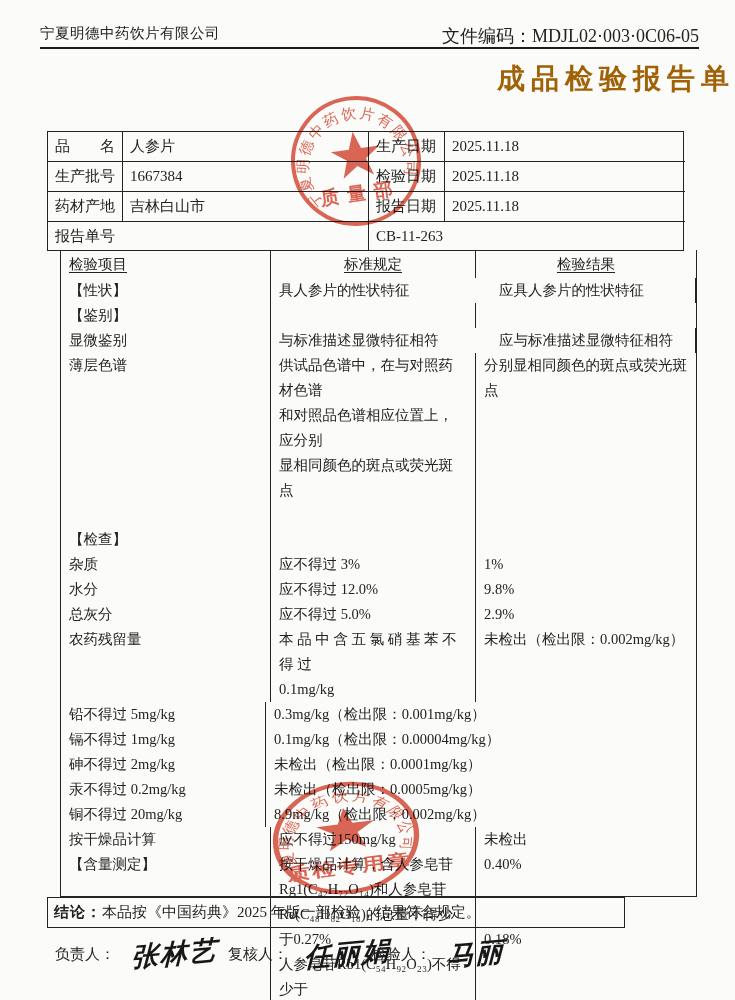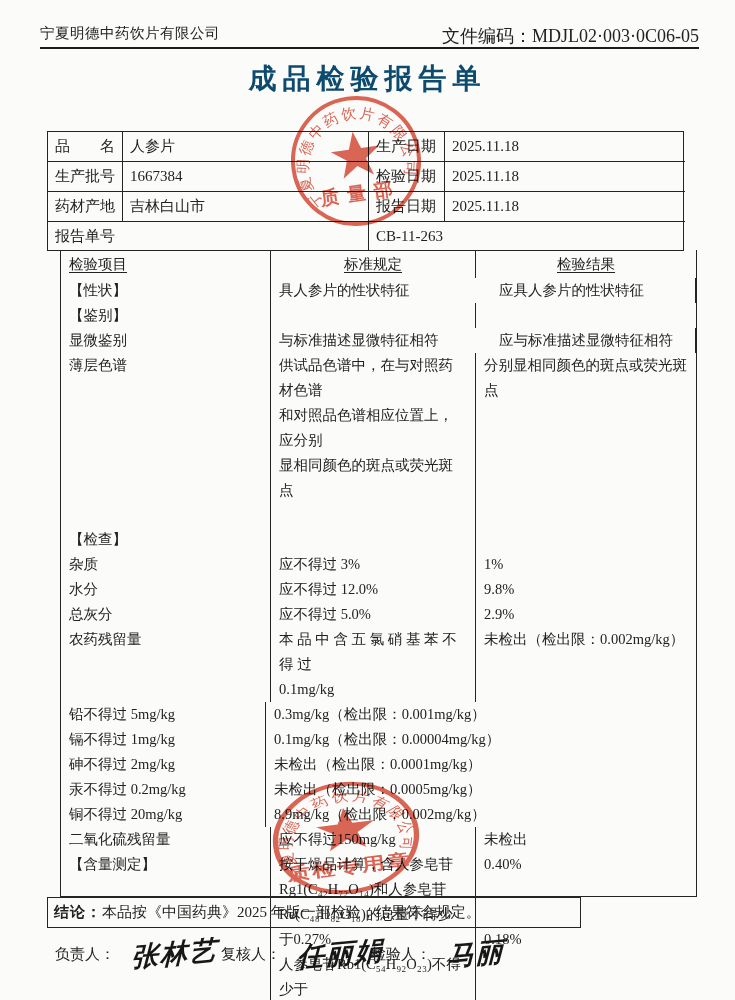"成品检验报告单" .title { color: #0c4a6e -> #a16207; text-align: center -> right }
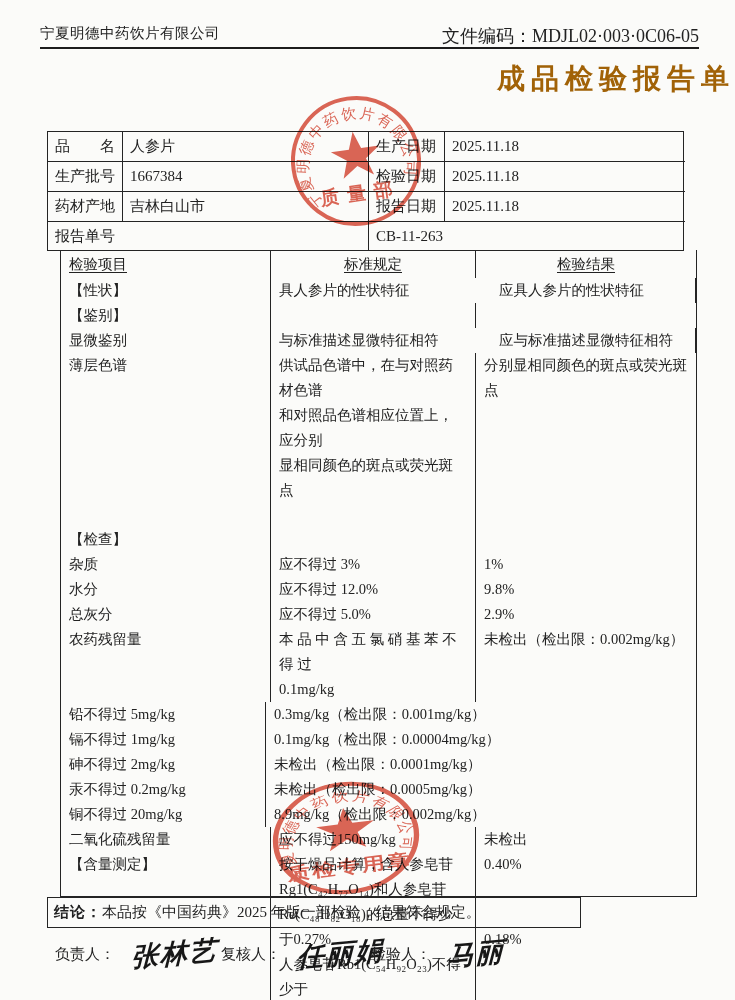"二氧化硫残留量" div.icell { text: 二氧化硫残留量 -> 按干燥品计算 }
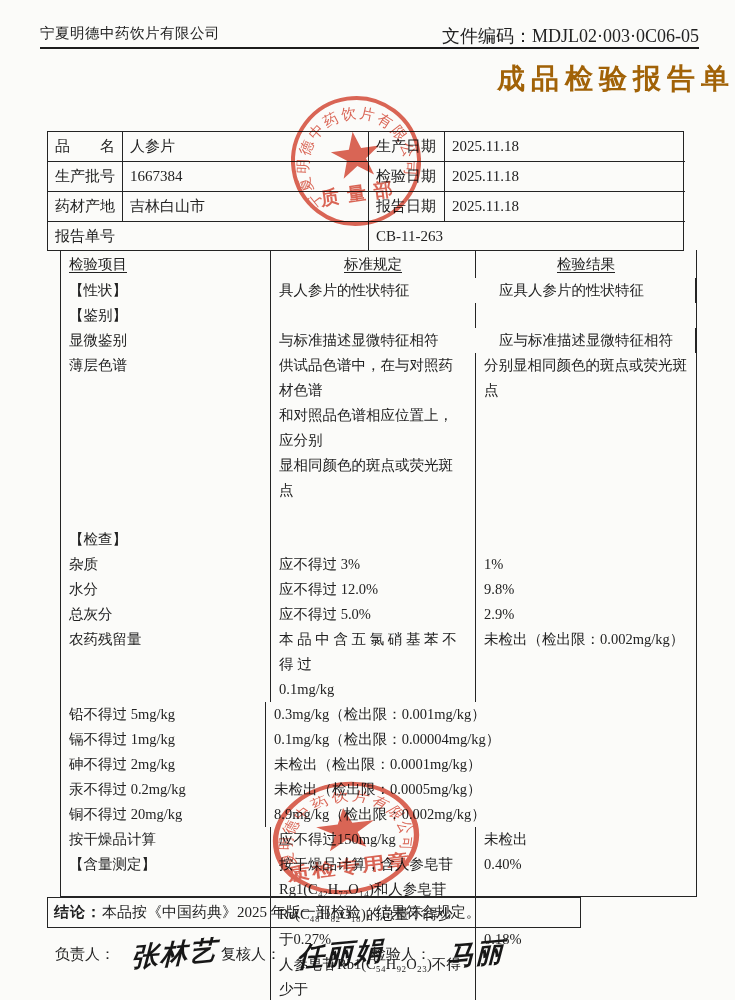"结论：" .concl { width: 534px -> 578px }
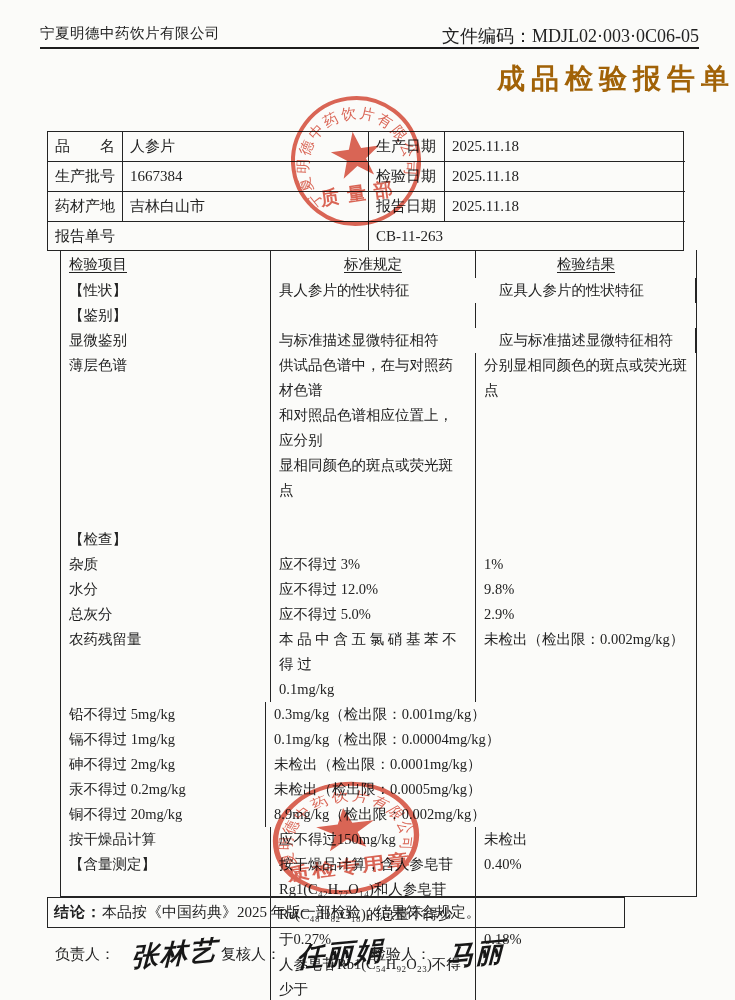"复核人：" .g2 { left: 174px -> 181px }
